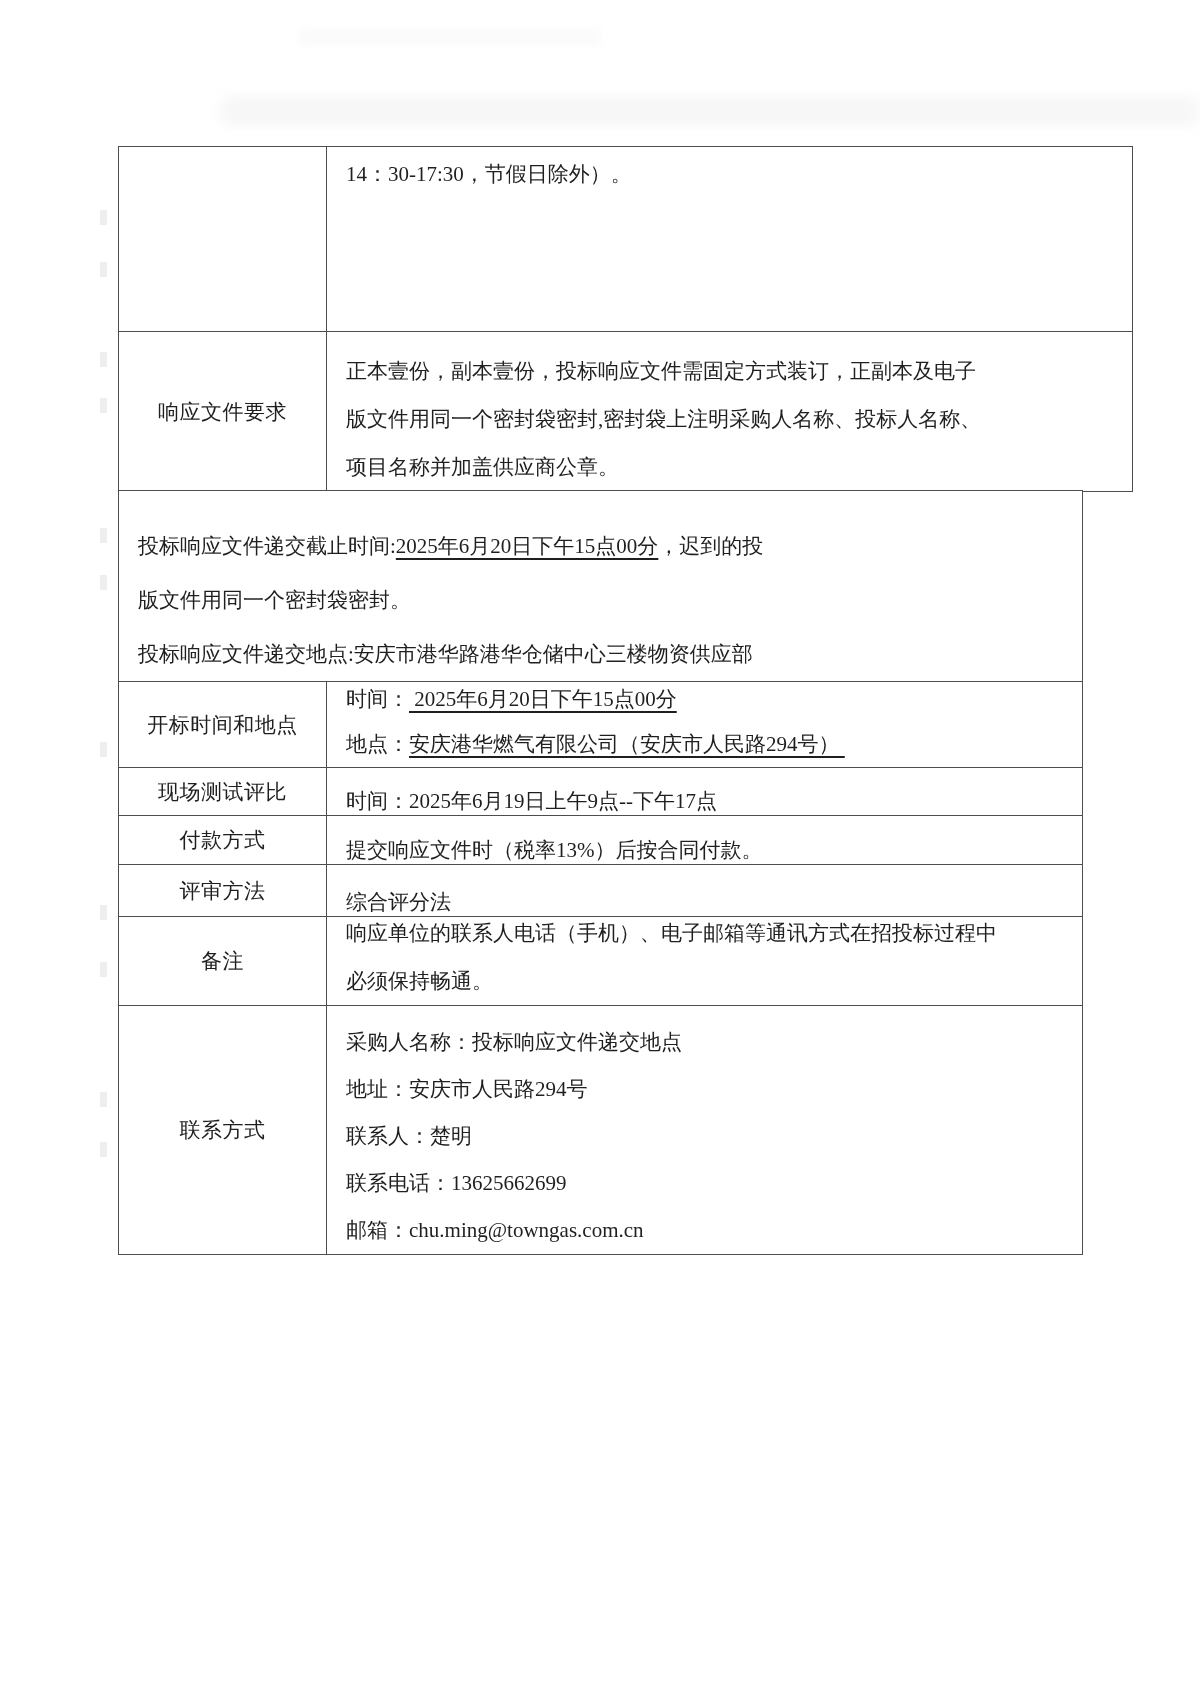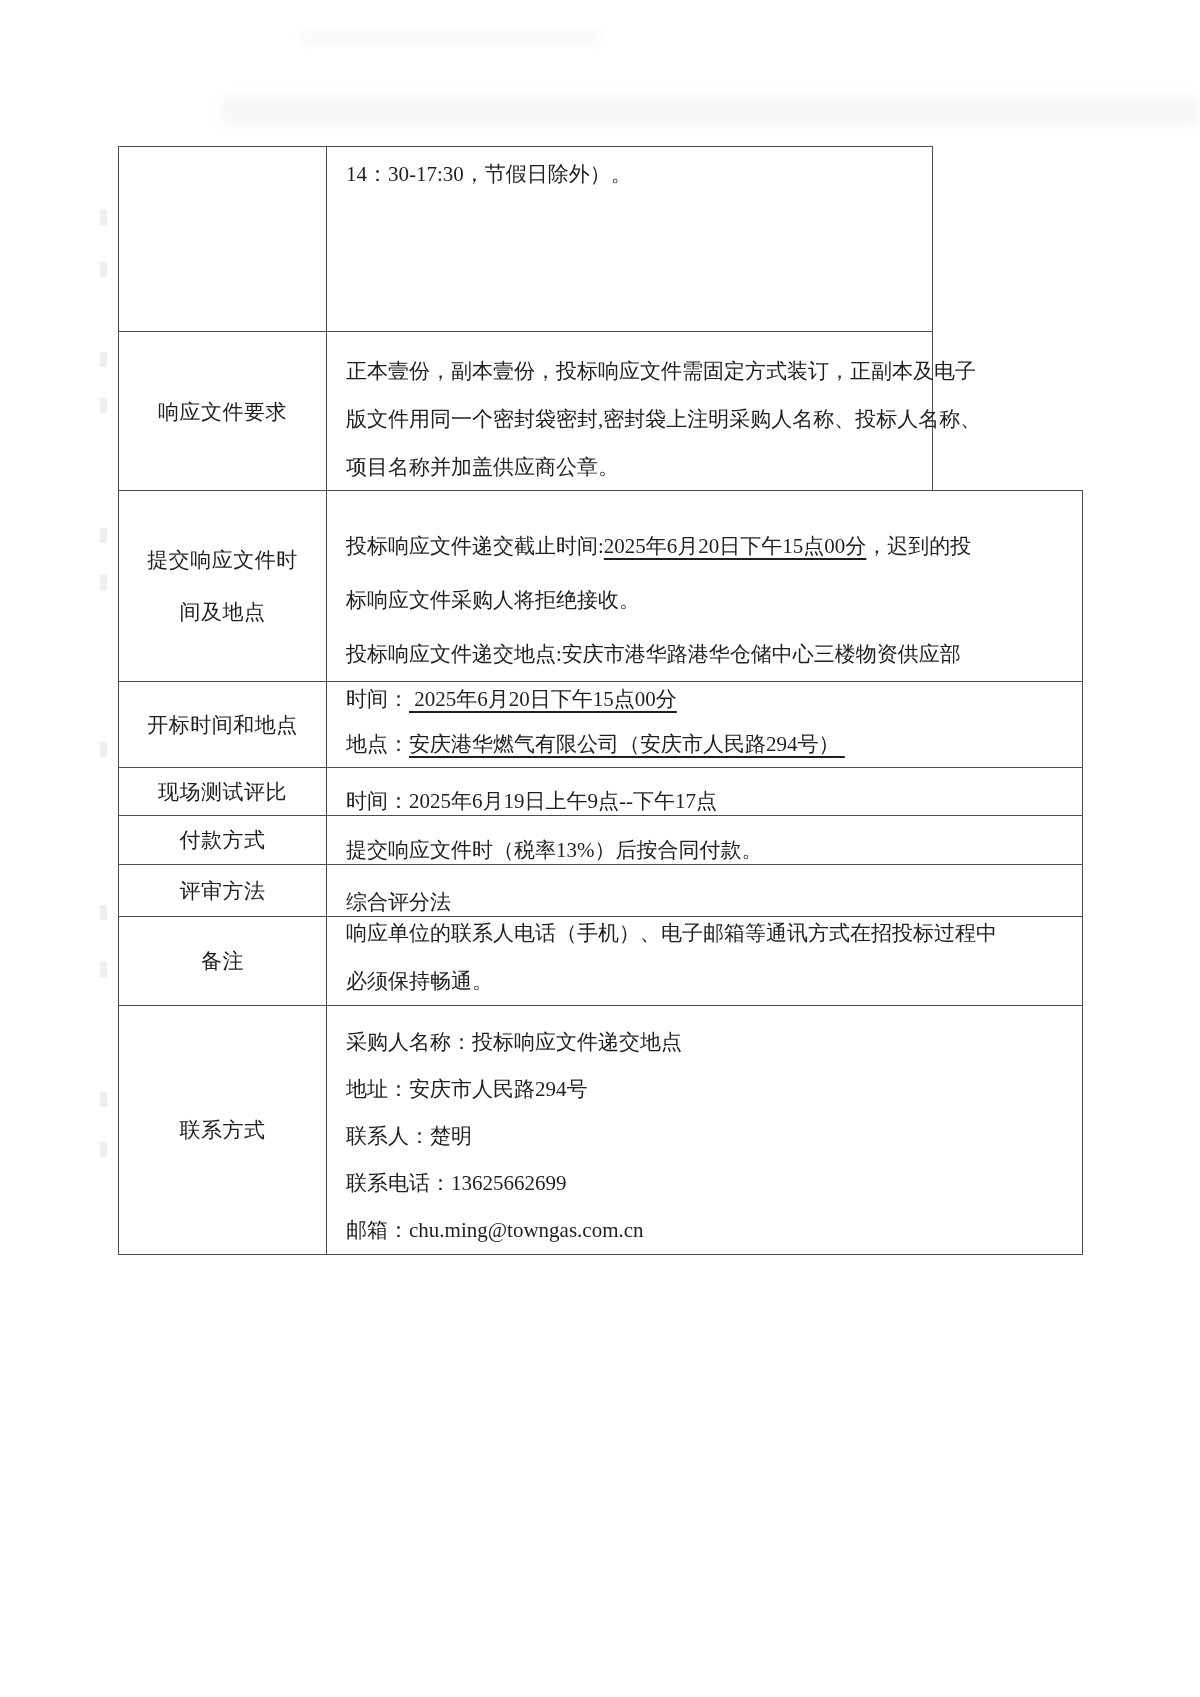"14：30-17:30，节假日除外）。" .tbl-a { width: 815px -> 1015px }
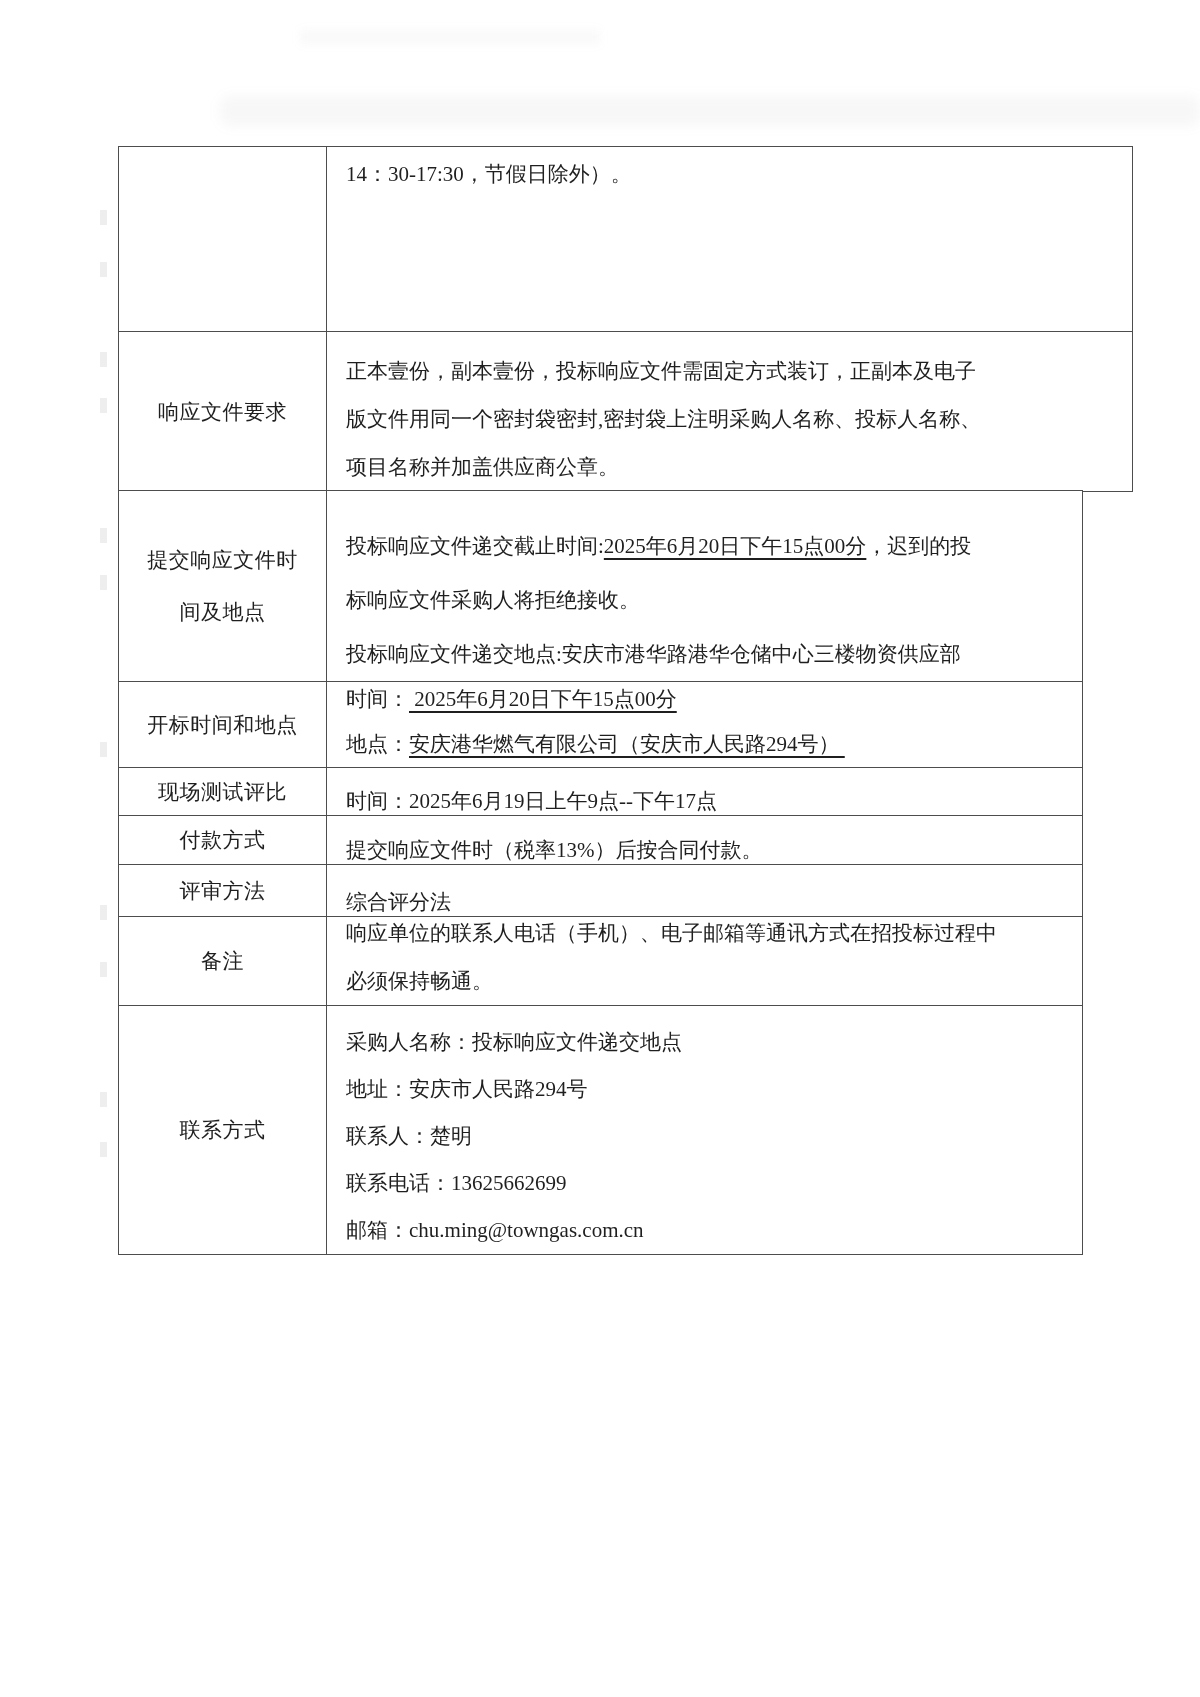"提交响应文件时" div.label-cell { html: <div> <span>提交响应文件时</span> <span>间及地点</span> </div> -> none }
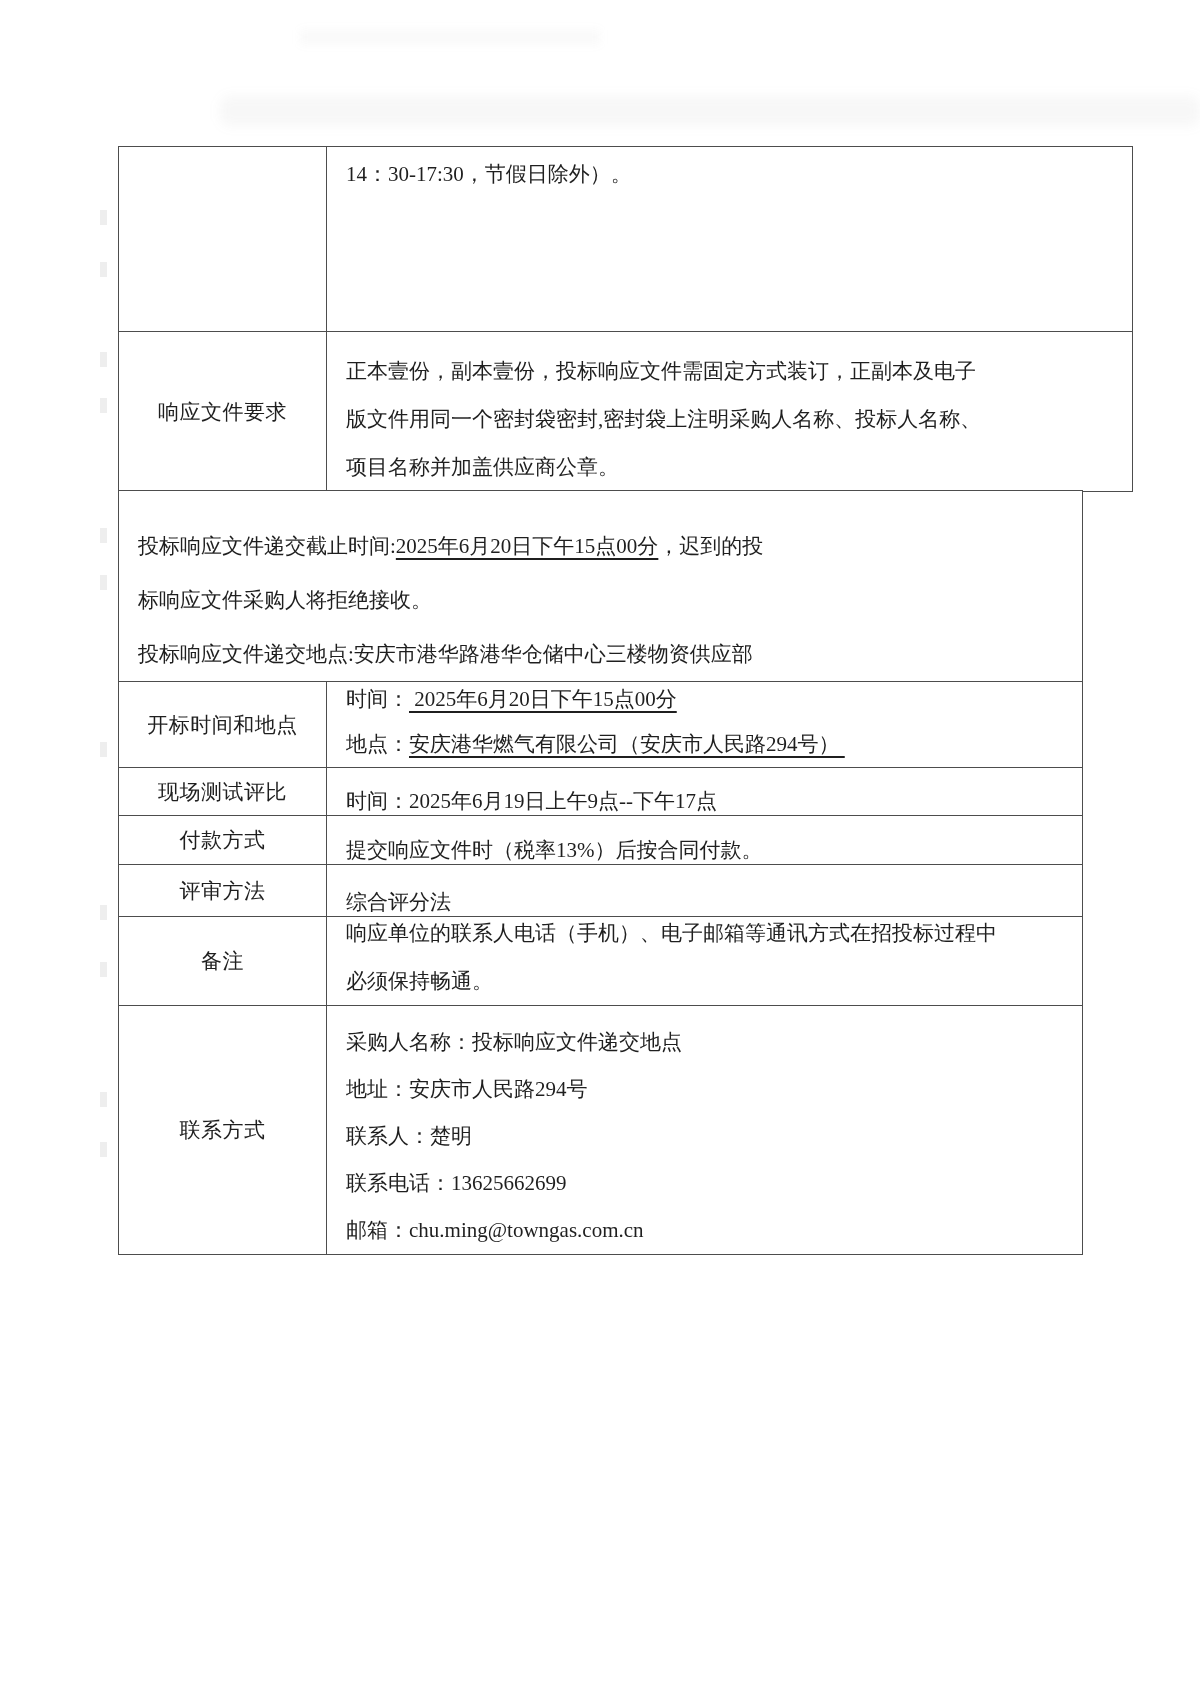"标响应文件采购人将拒绝接收。" div.ln { text: 标响应文件采购人将拒绝接收 -> 版文件用同一个密封袋密封 }
